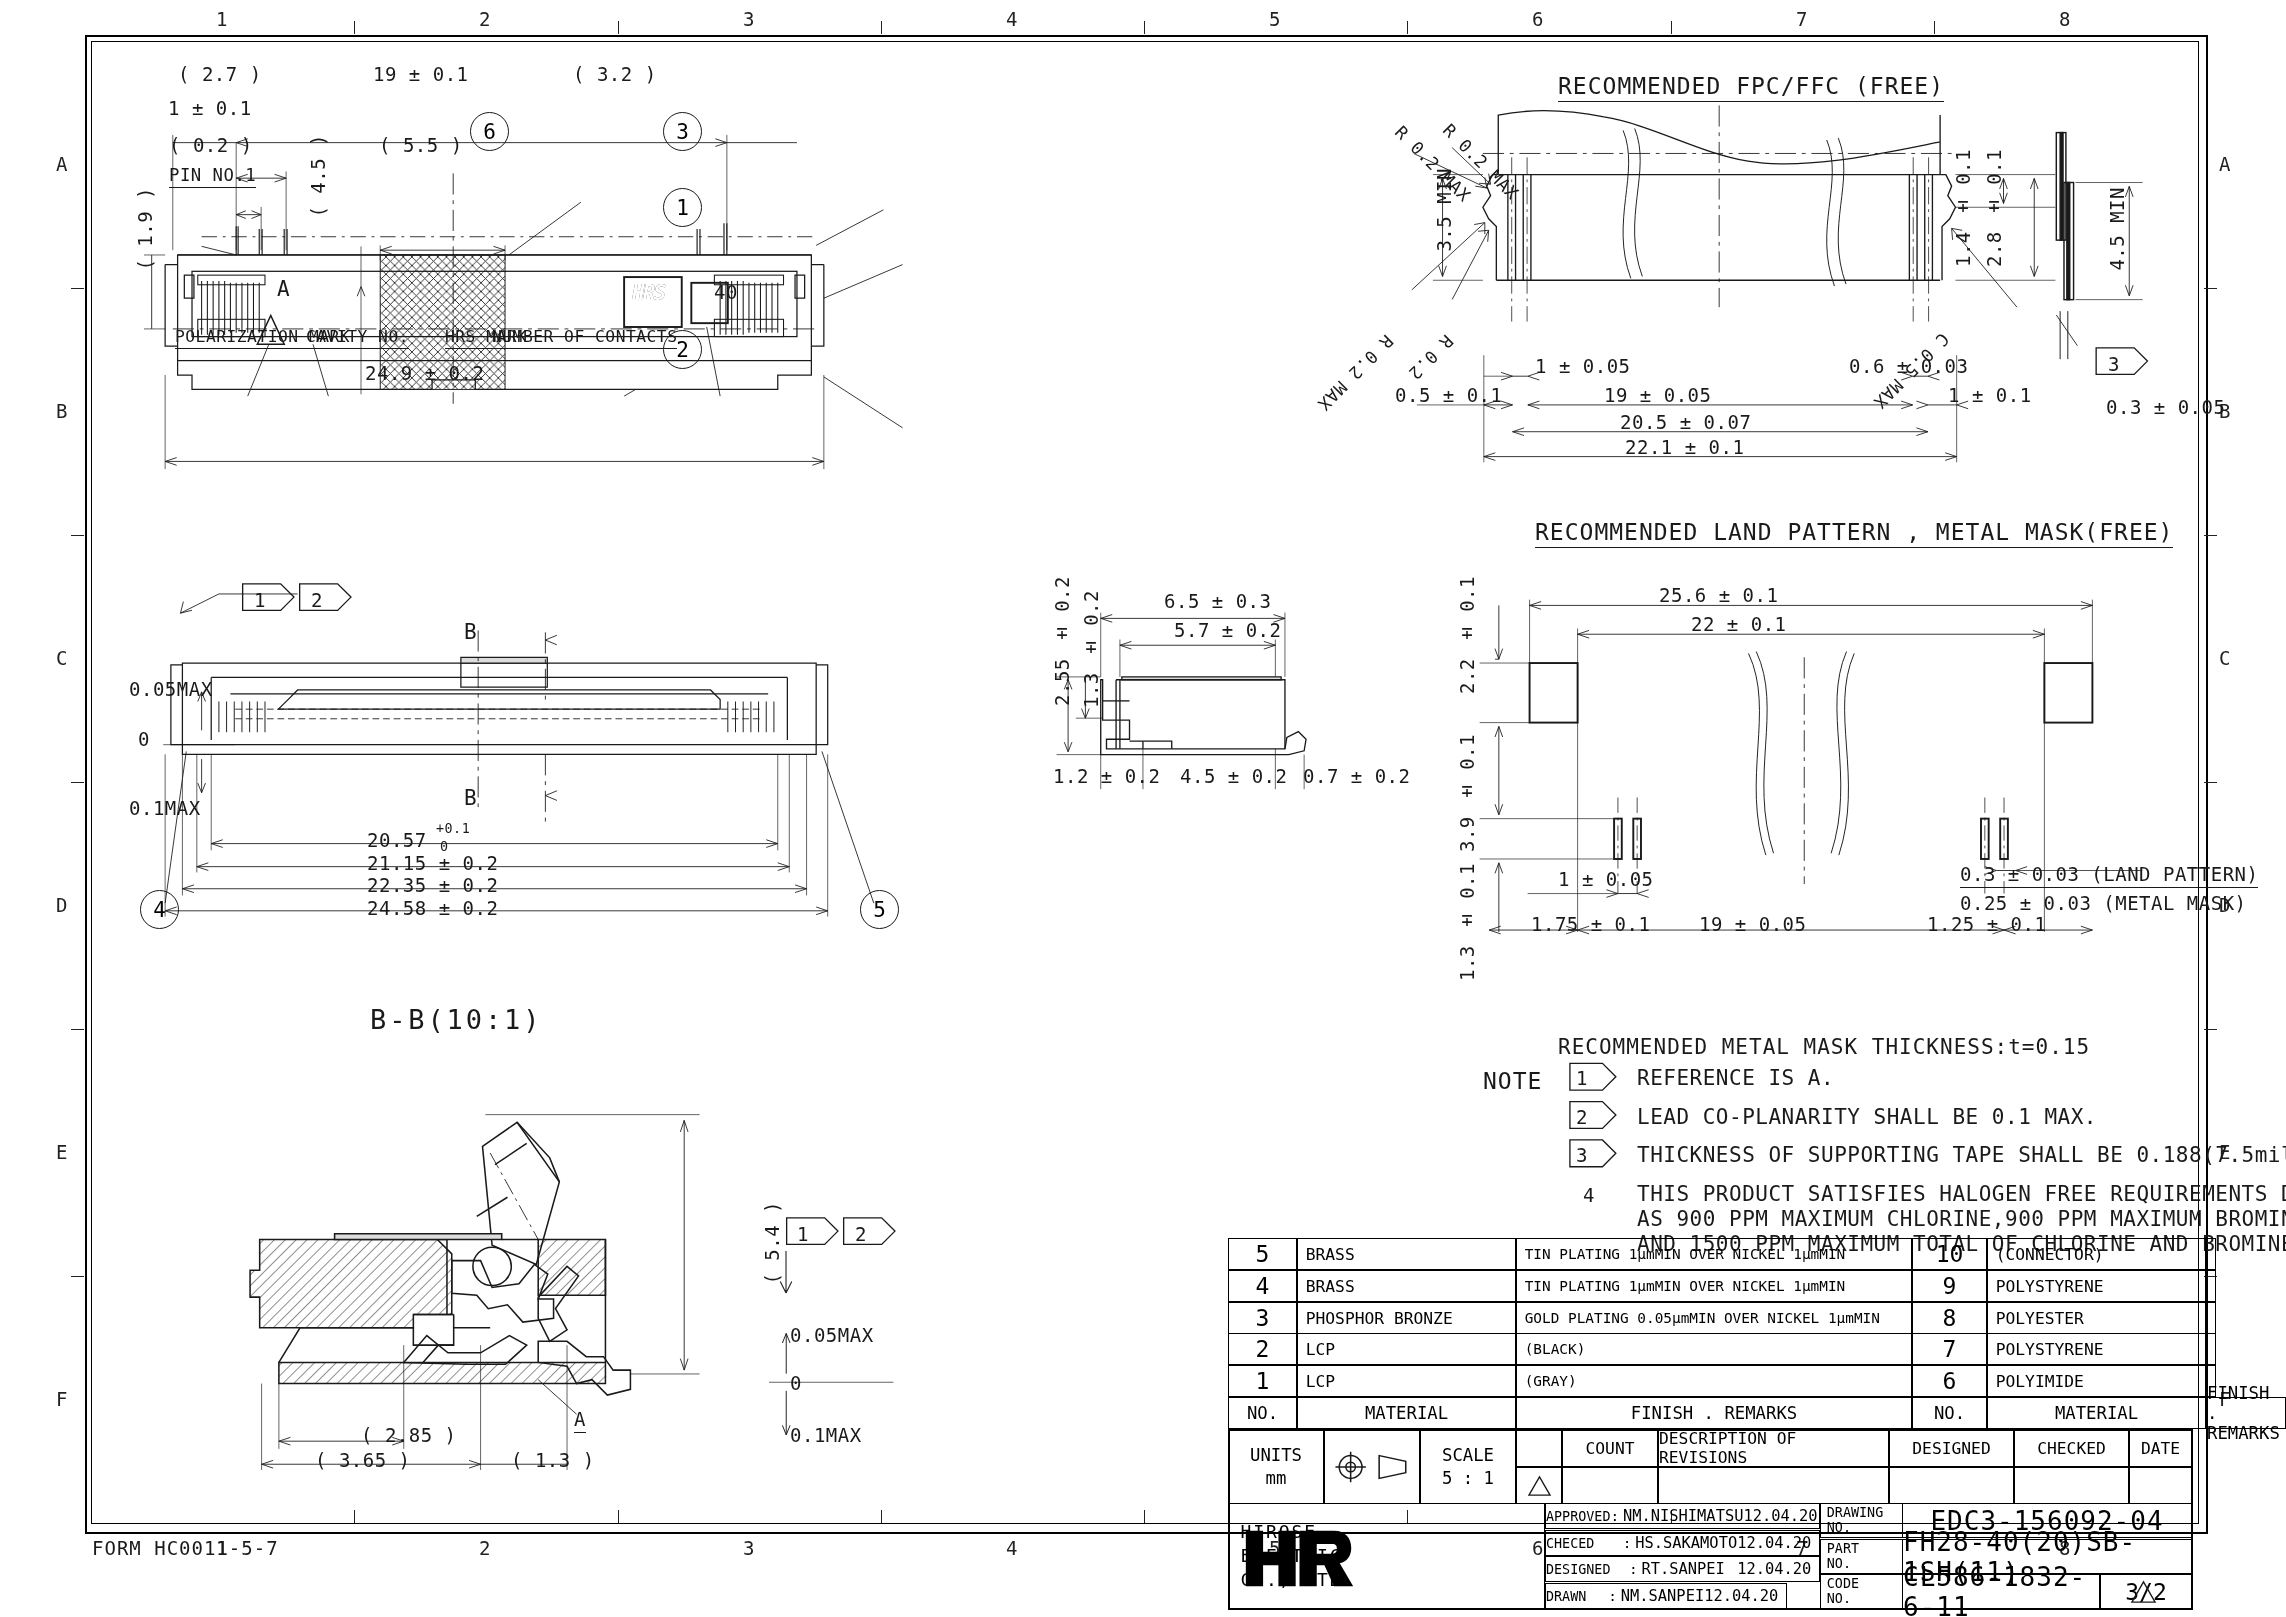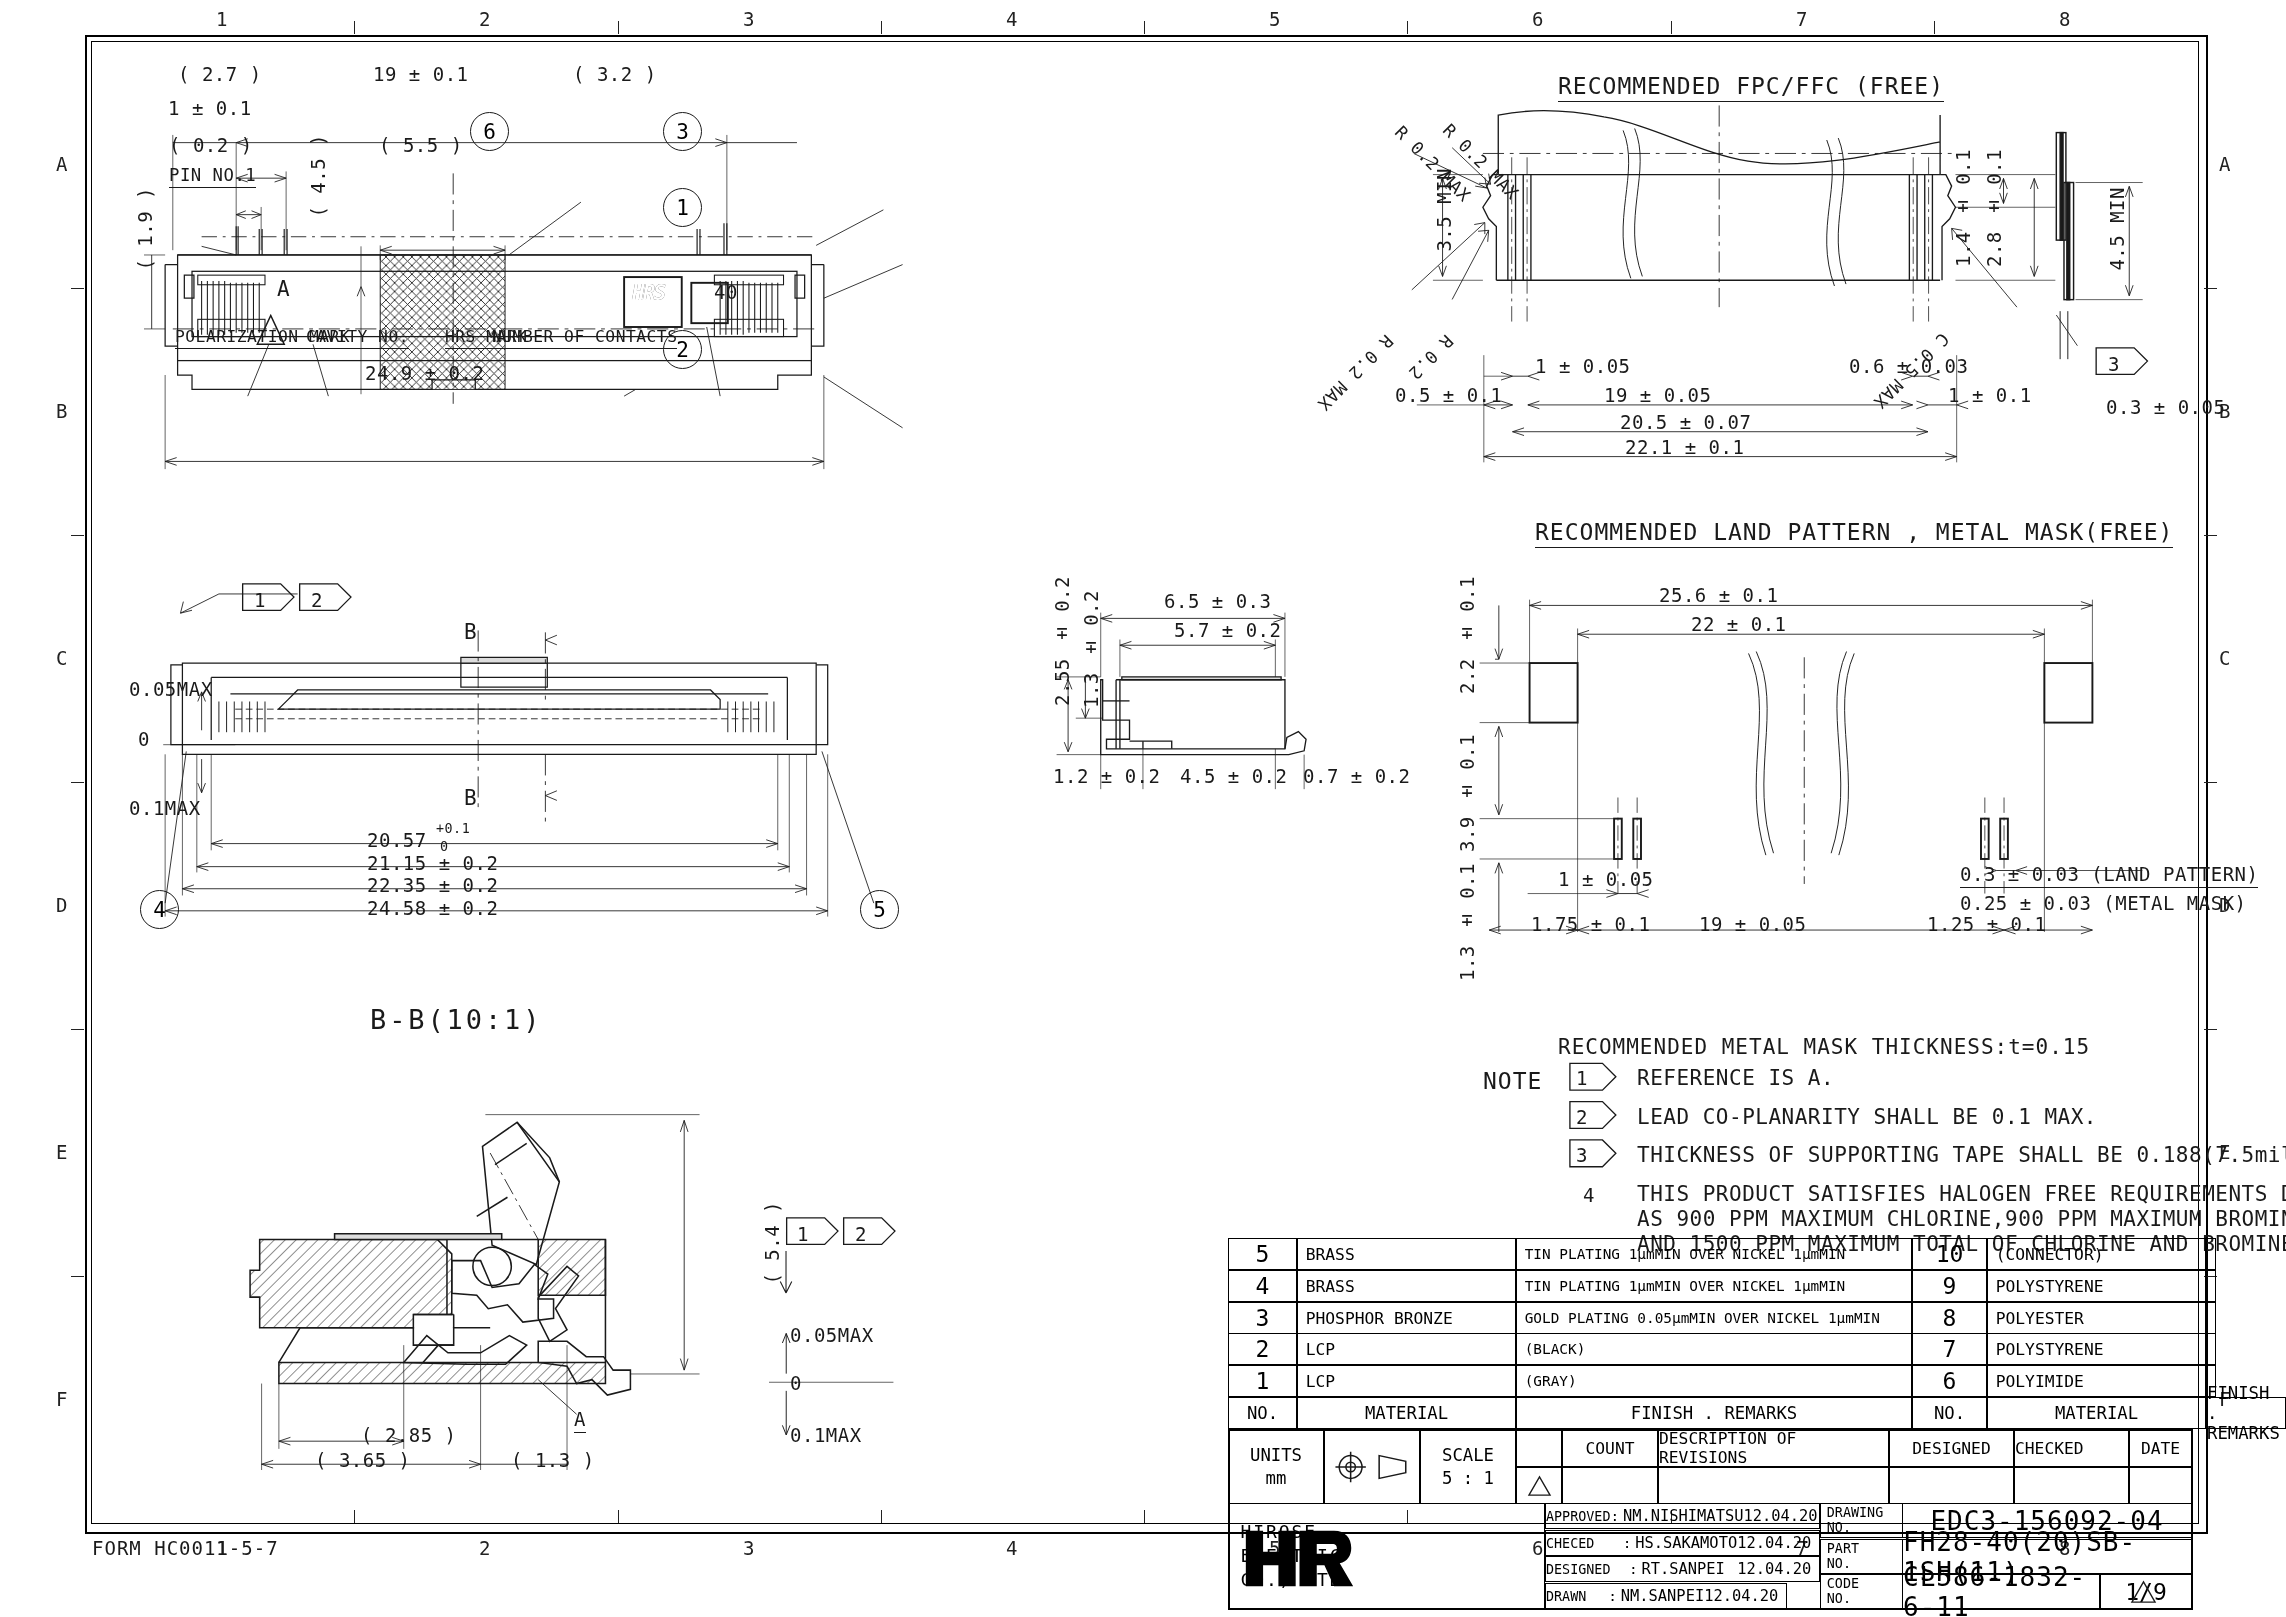"CHECKED" div.tbcell { justify-content: none -> center }
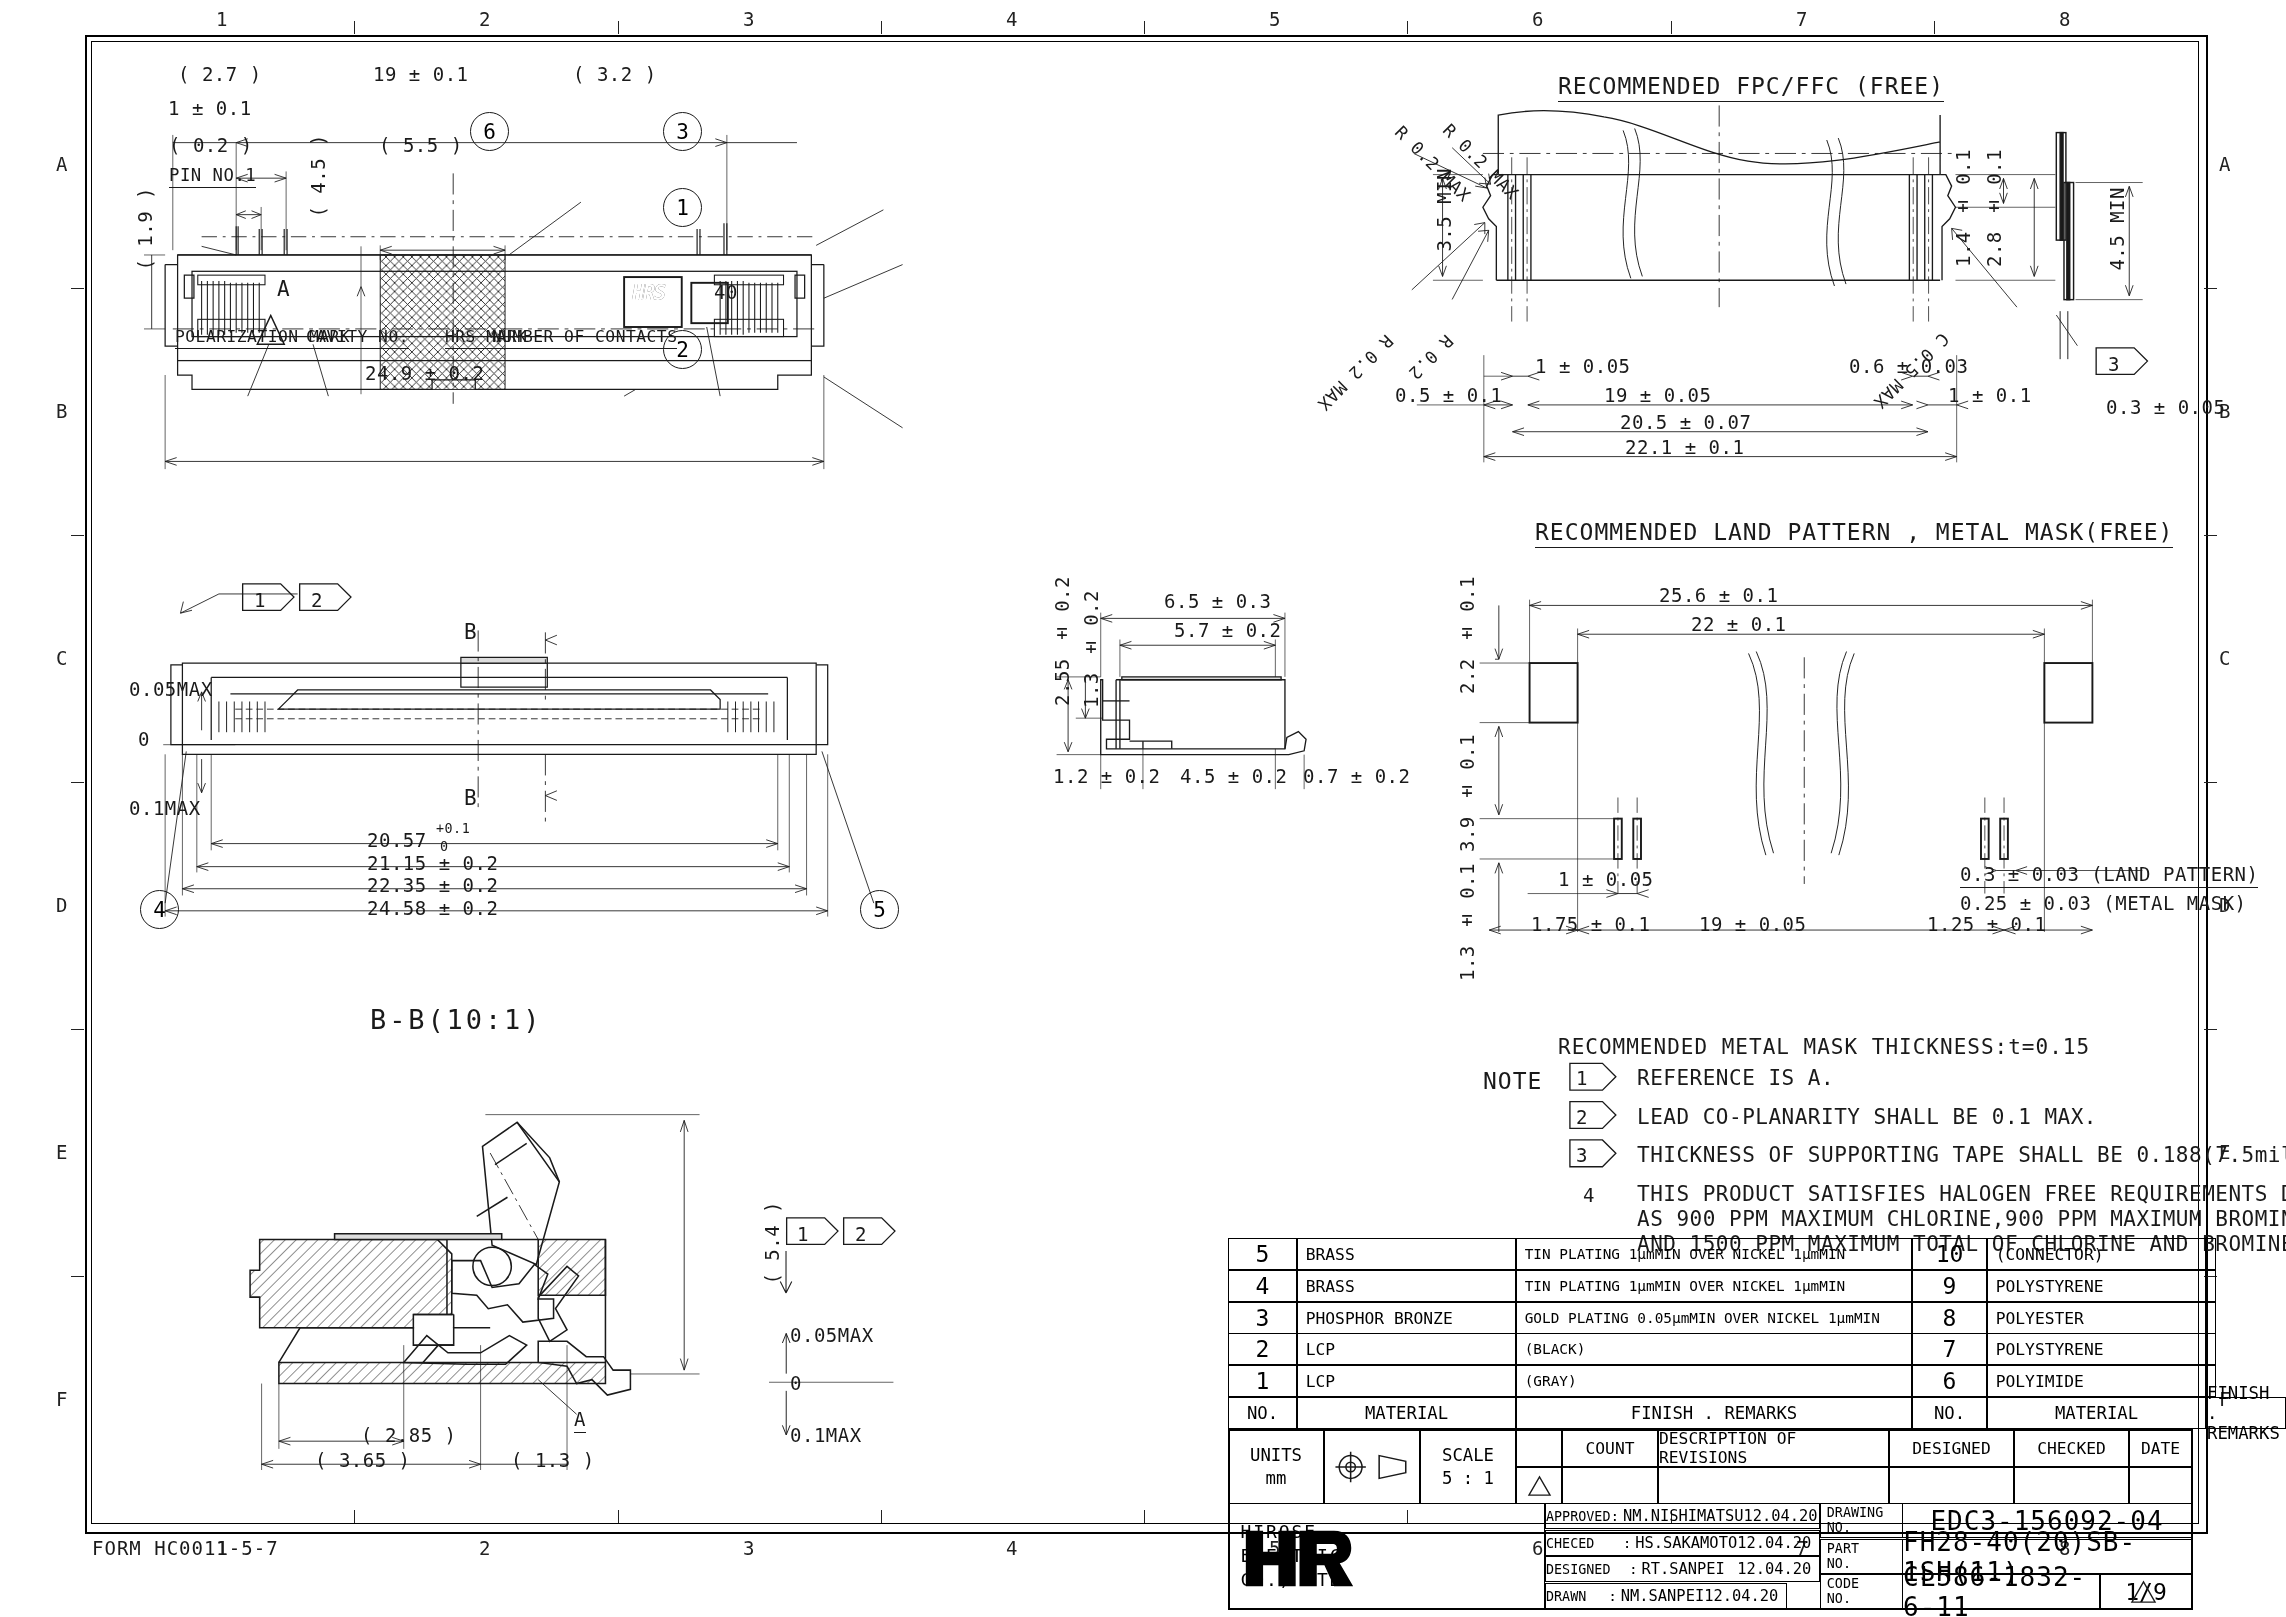"1/9" span { text: 1/9 -> 3/2 }
